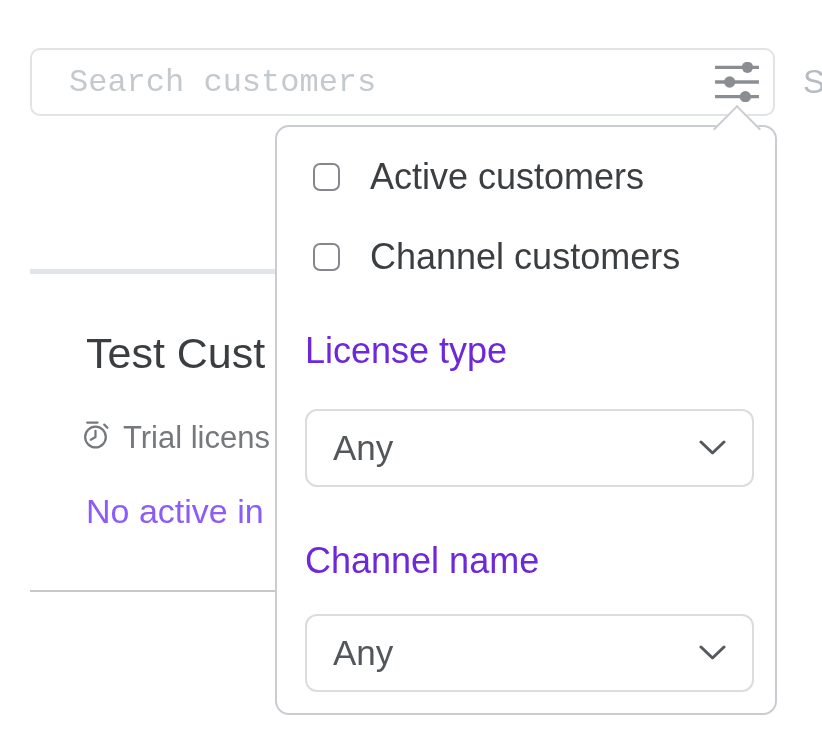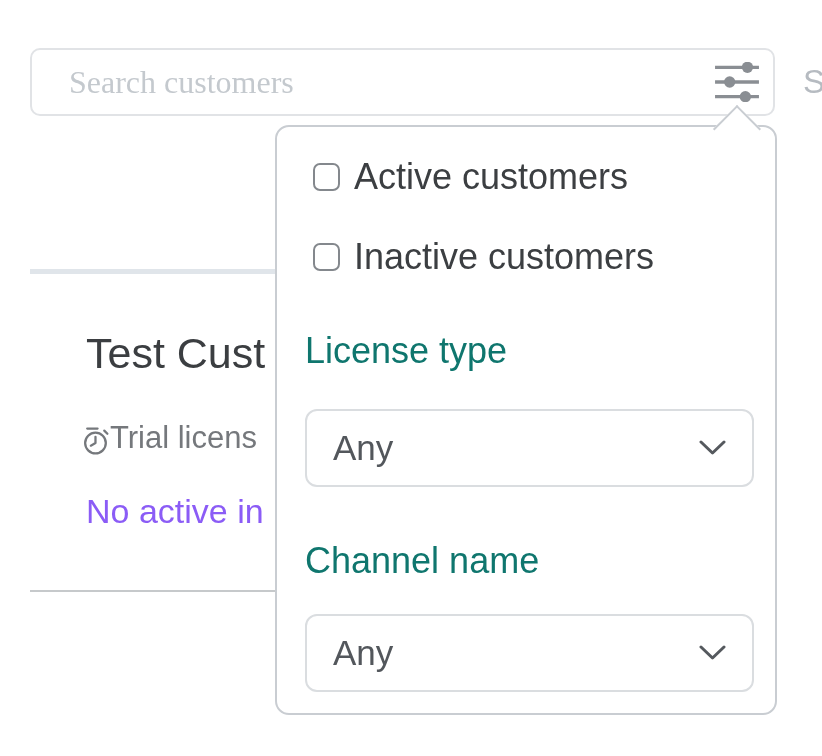"Search customers" .search-input { font-family: Liberation Serif, serif -> Liberation Mono, monospace }
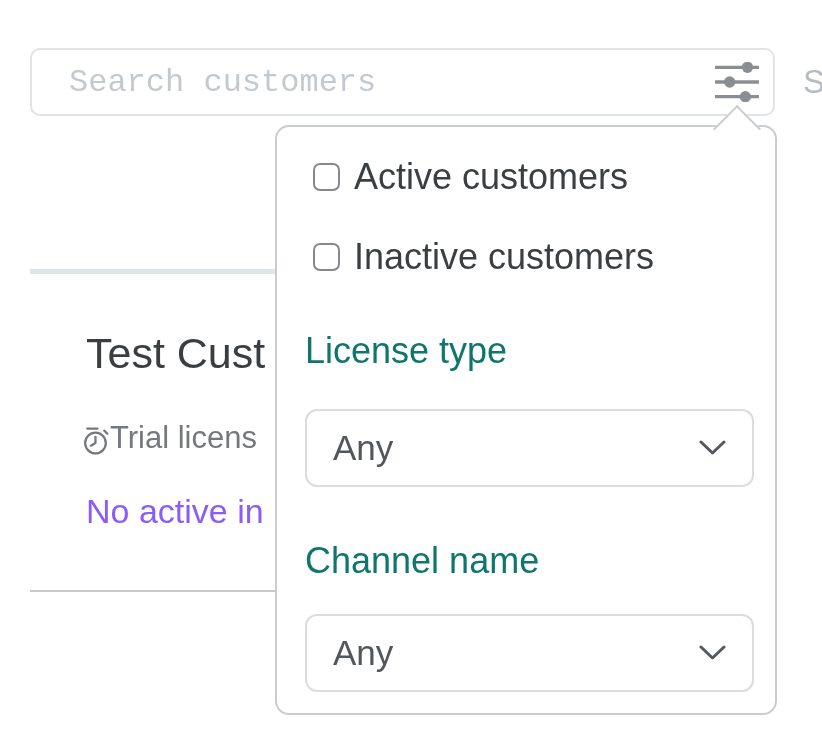"Active customers" .check-row { gap: 14px -> 30px }
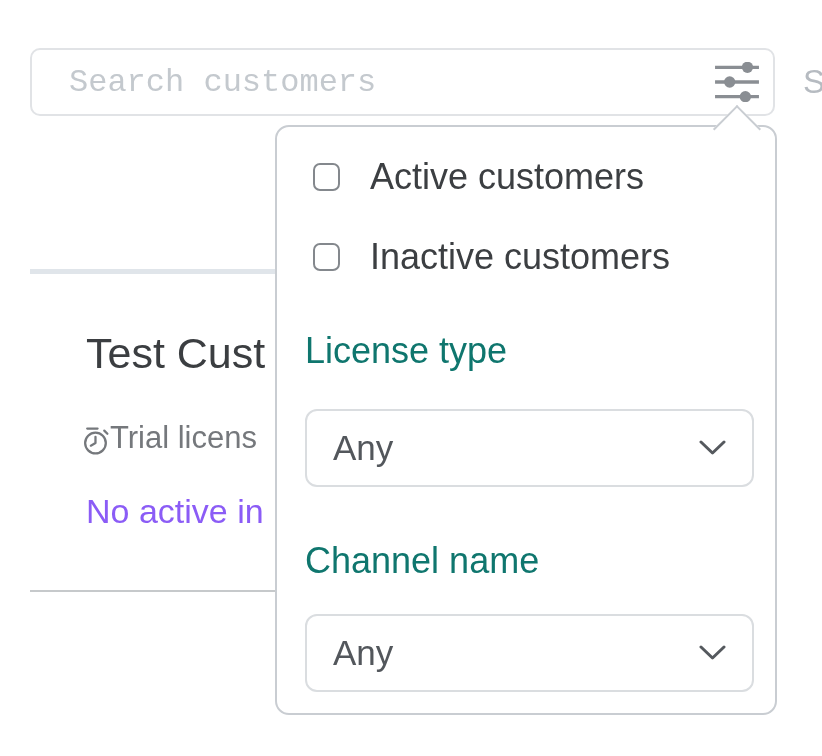"Inactive customers" span { text: Inactive -> Channel }
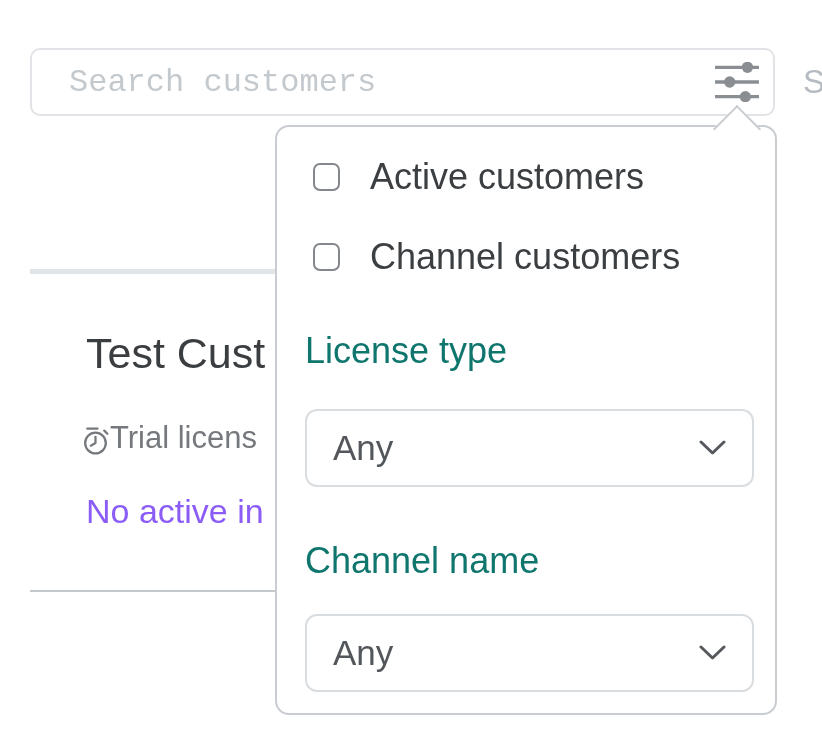"License type" .field-label { color: #0f766e -> #6d28d9 }
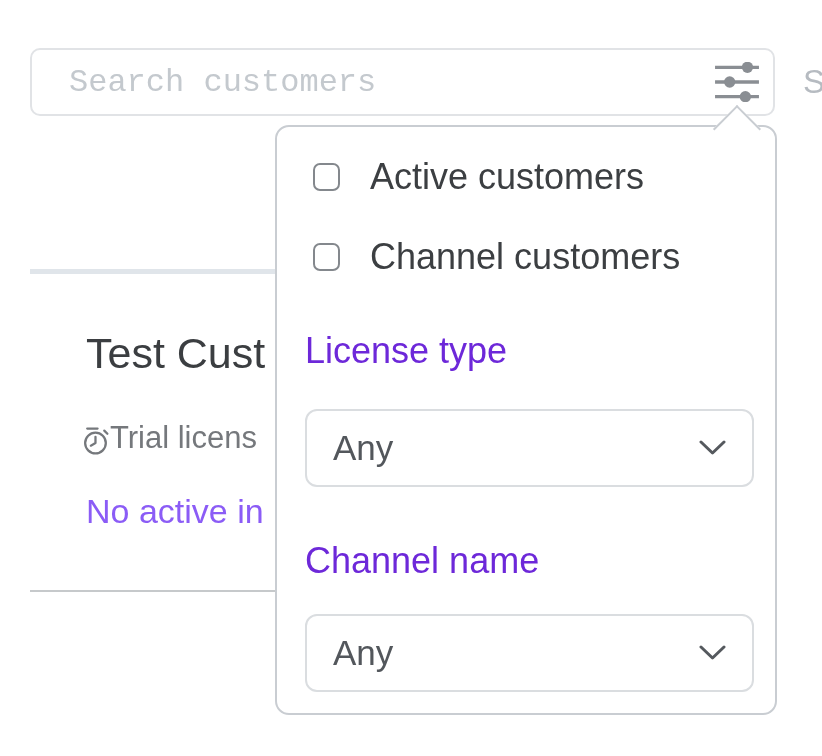"Trial licens" .license-row { align-items: flex-end -> flex-start; gap: 0 -> 13px }
